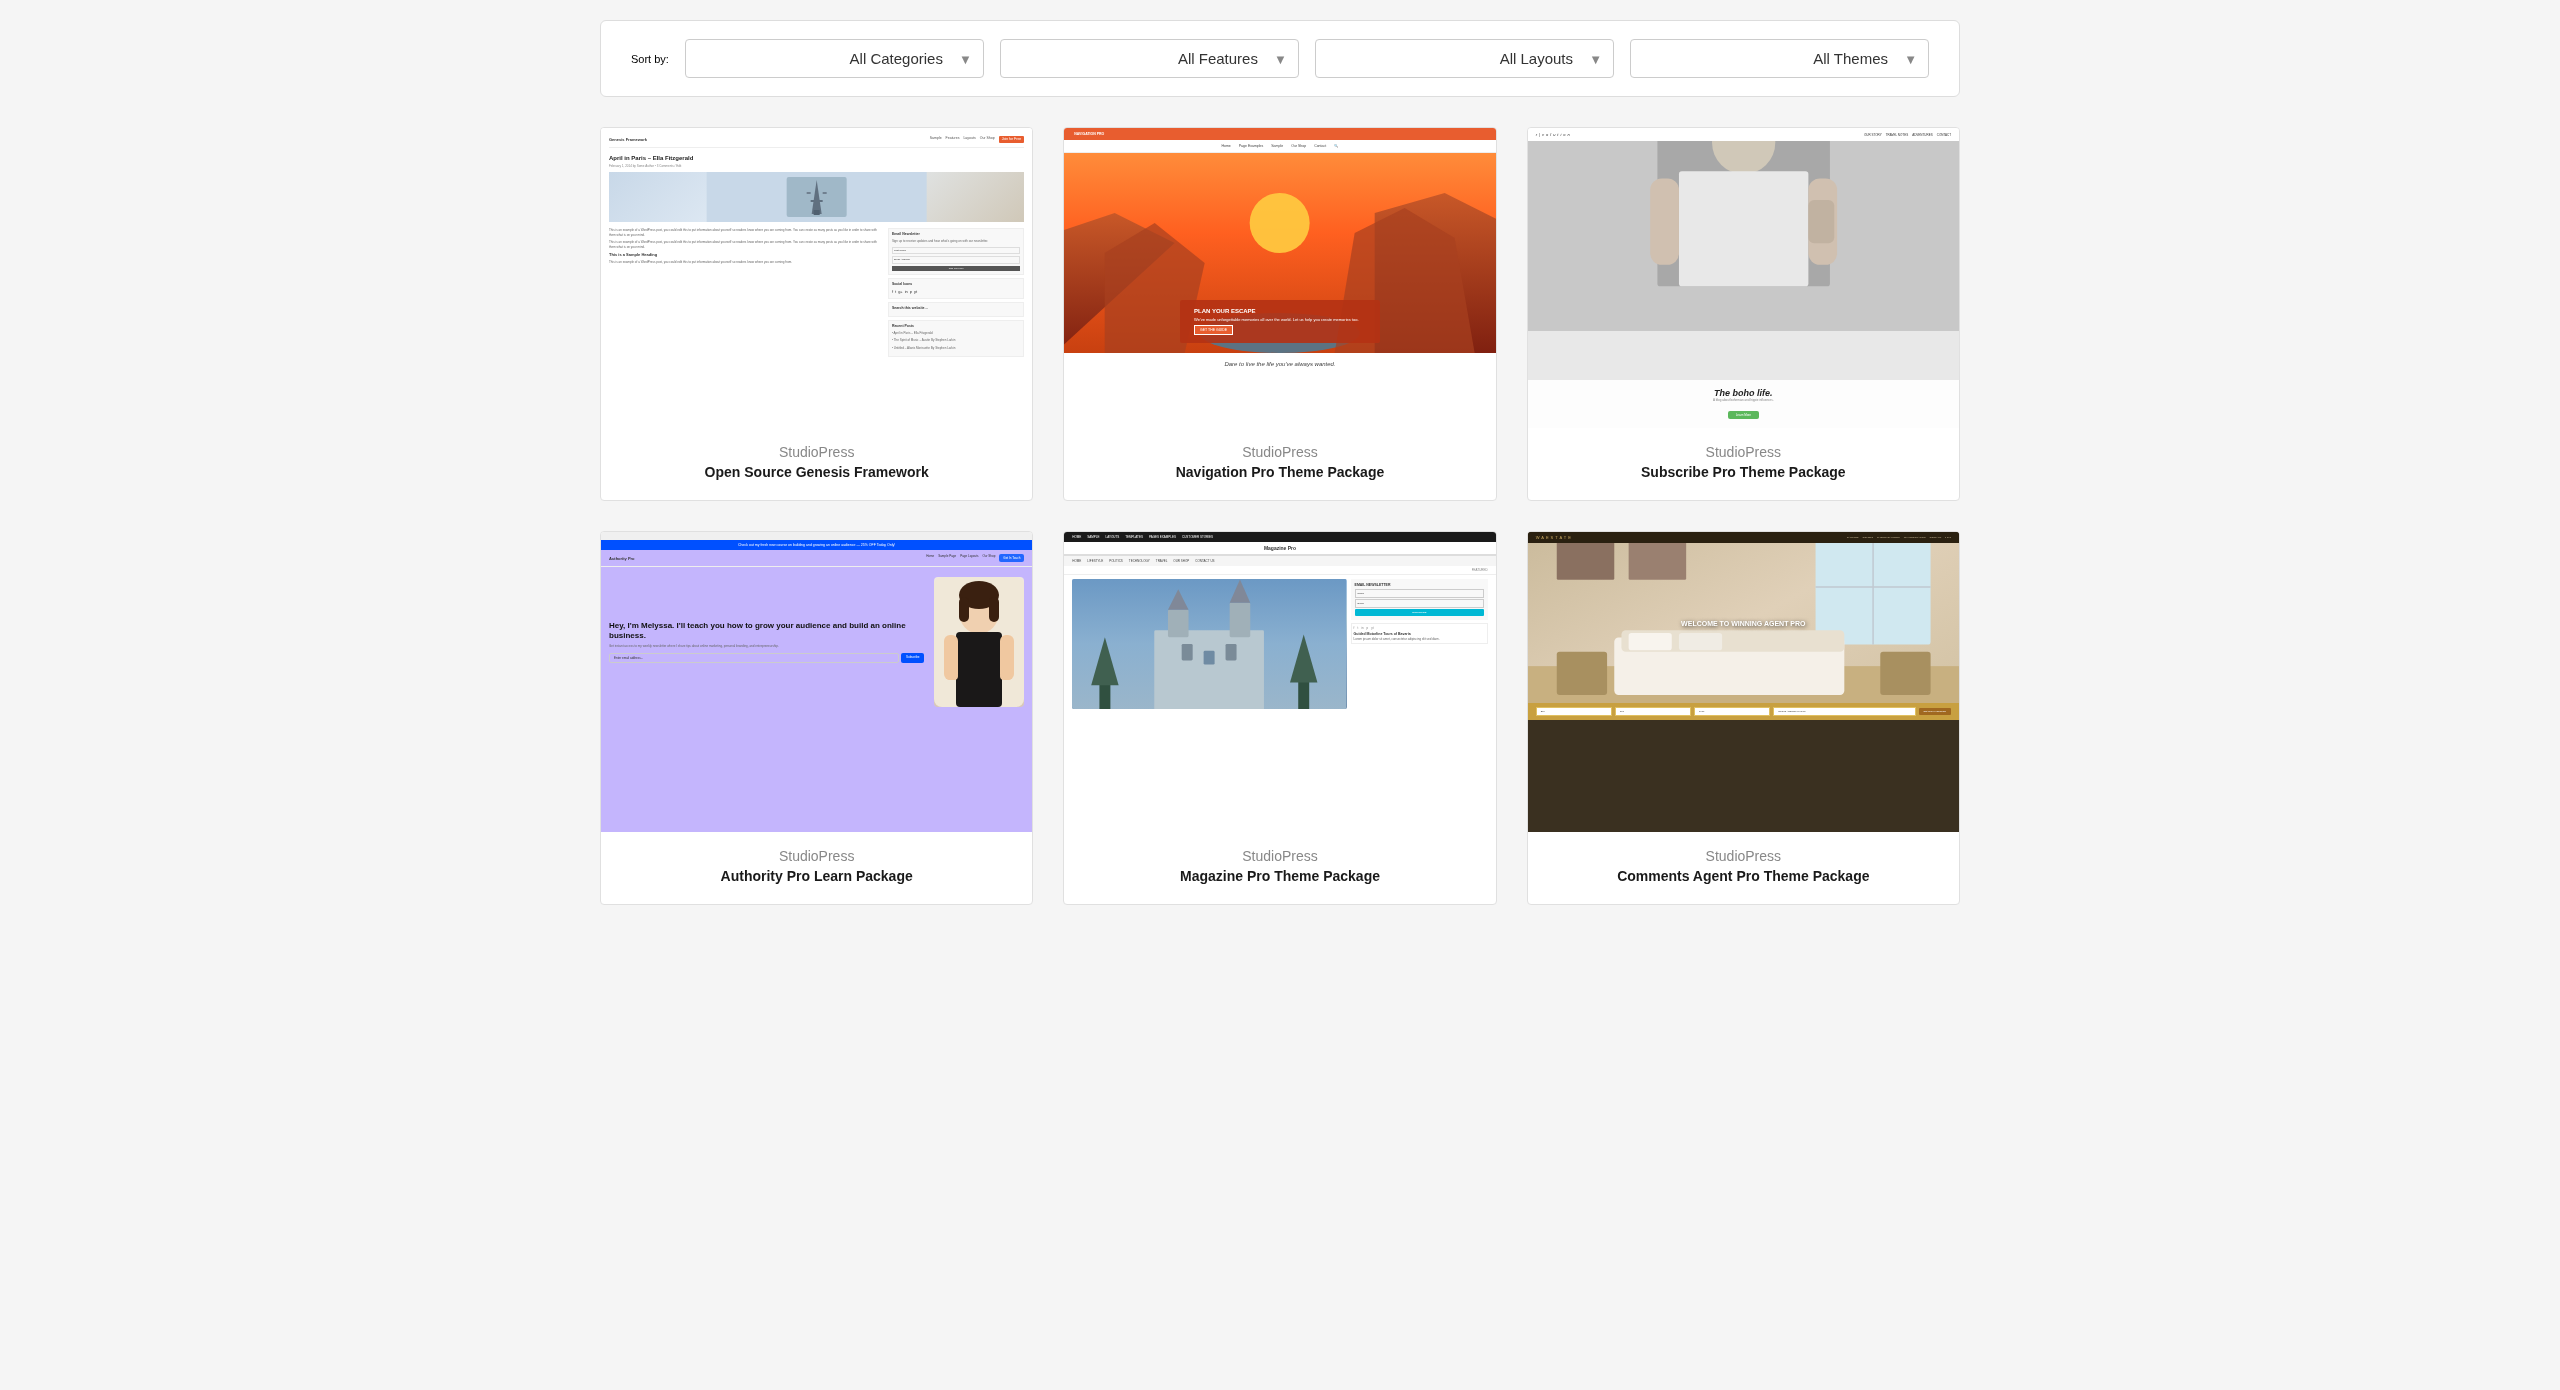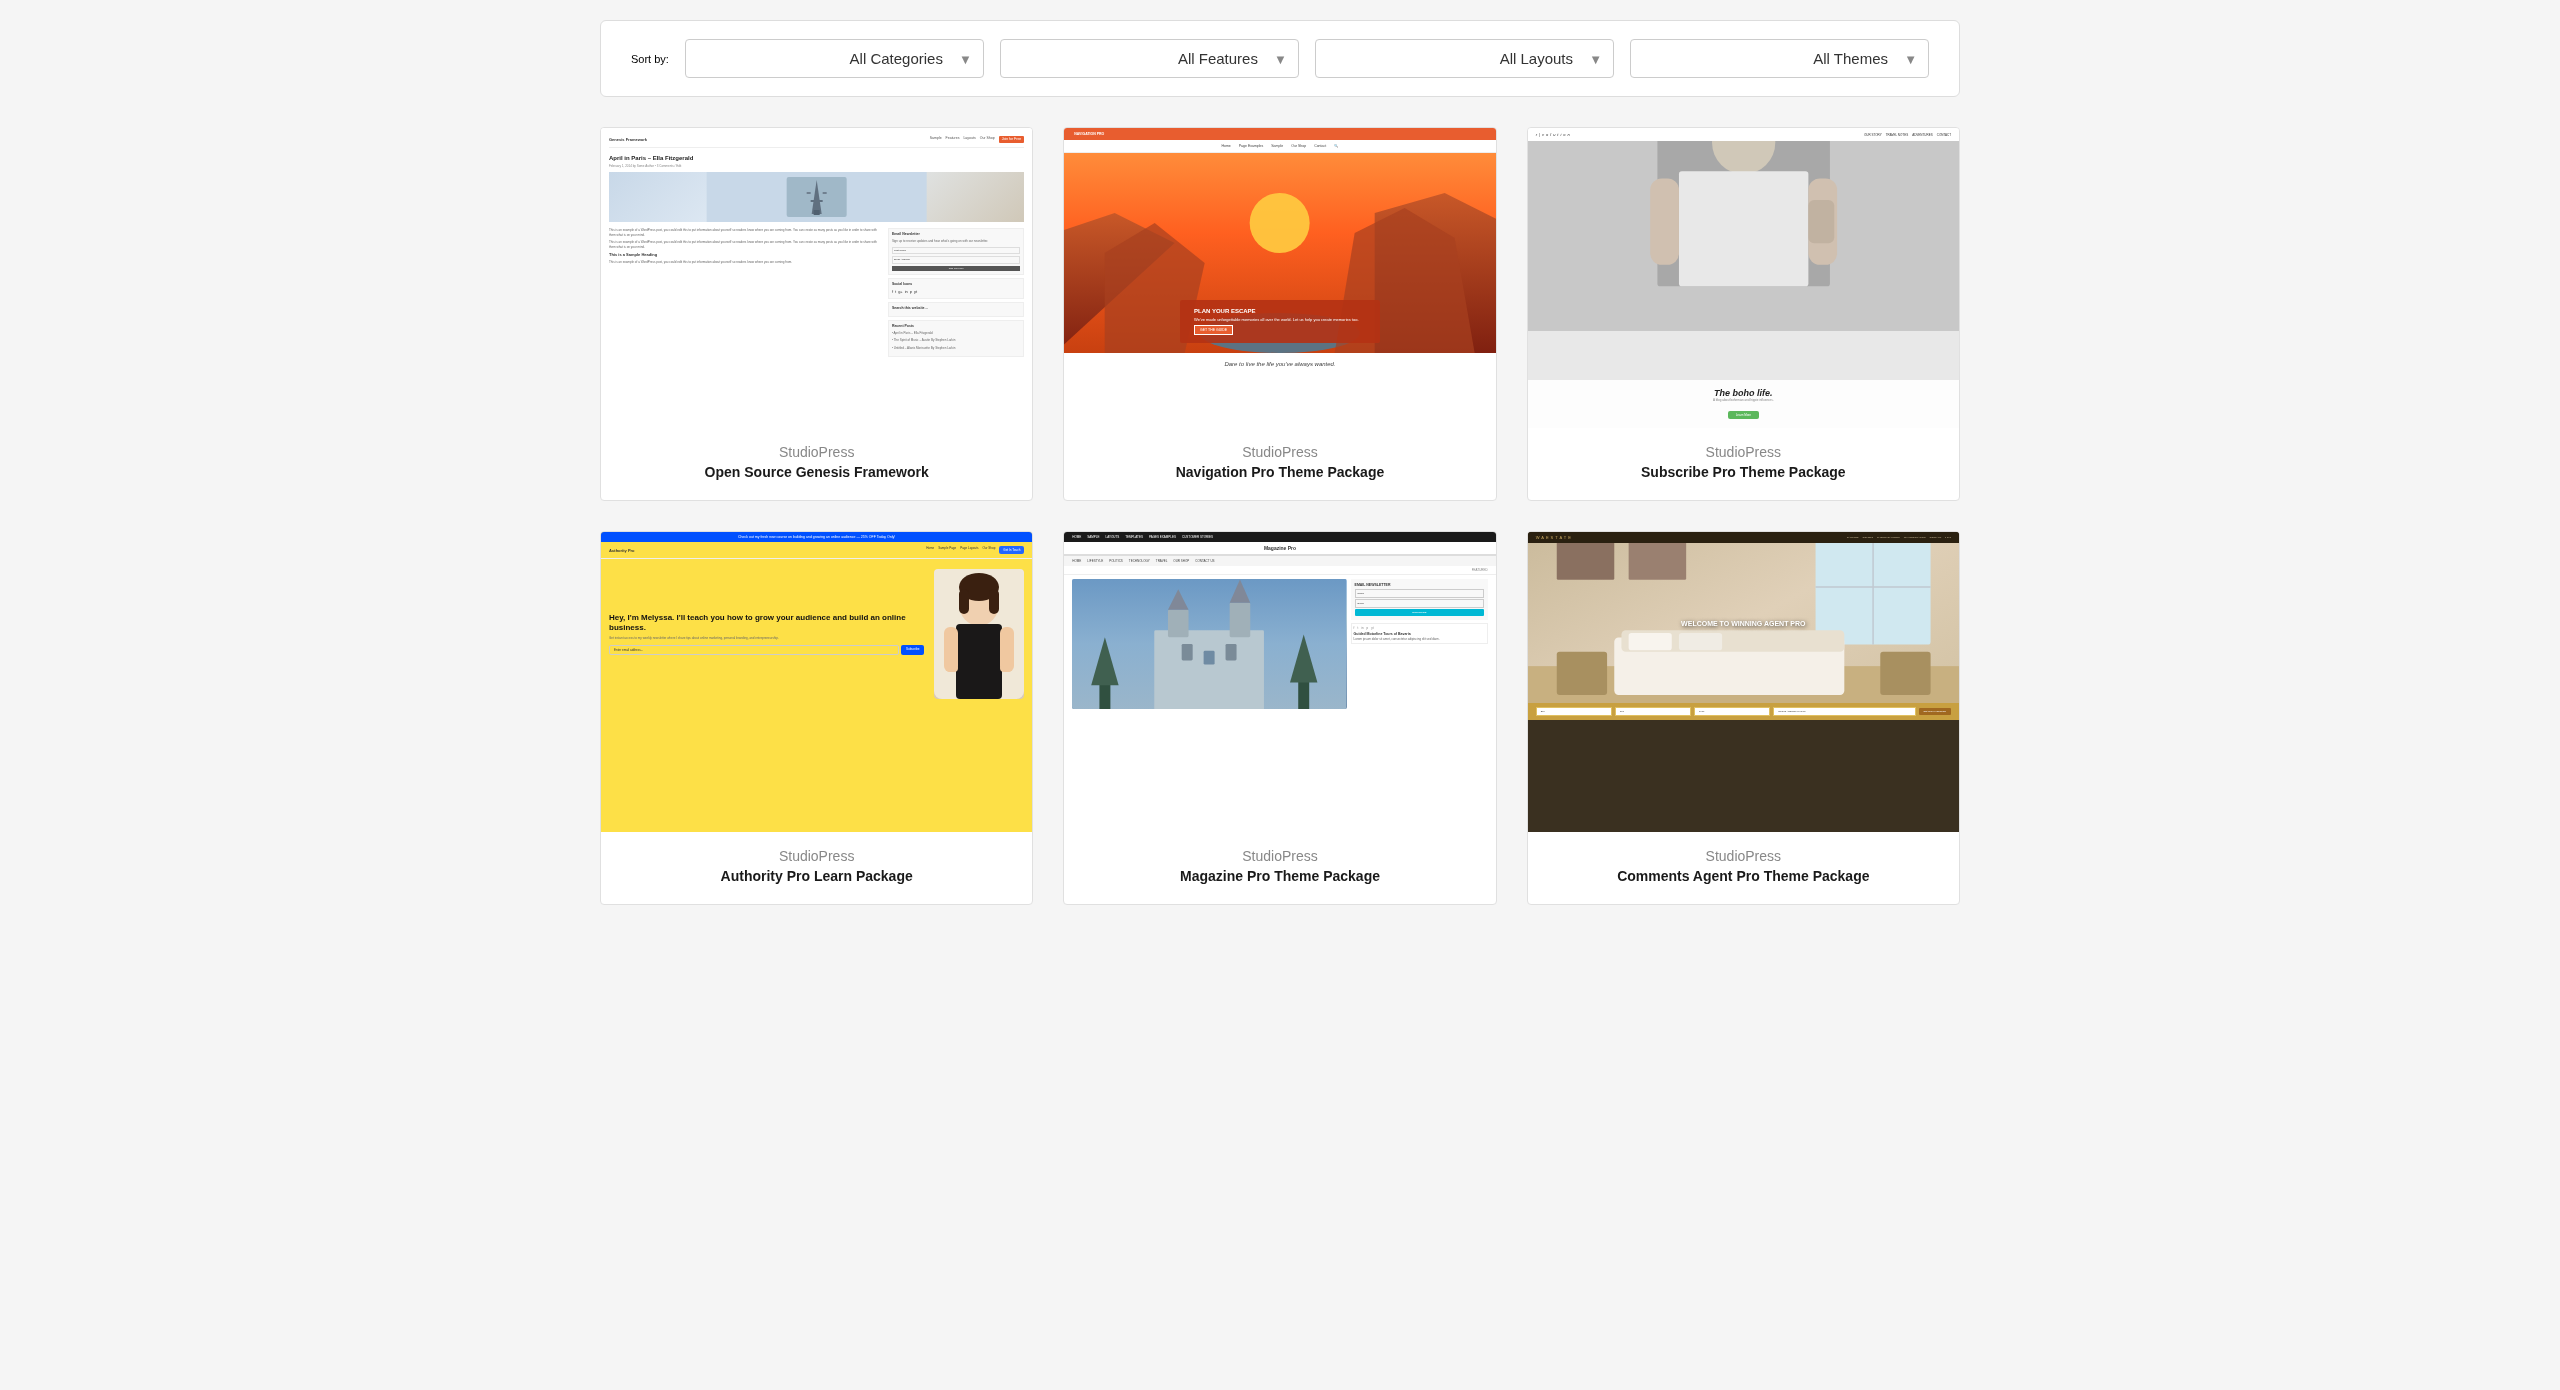"Hey, I'm Melyssa. I'll teach" .preview-auth-pro { background: #fde047 -> #c4b5fd; margin-top: none -> 8px }
